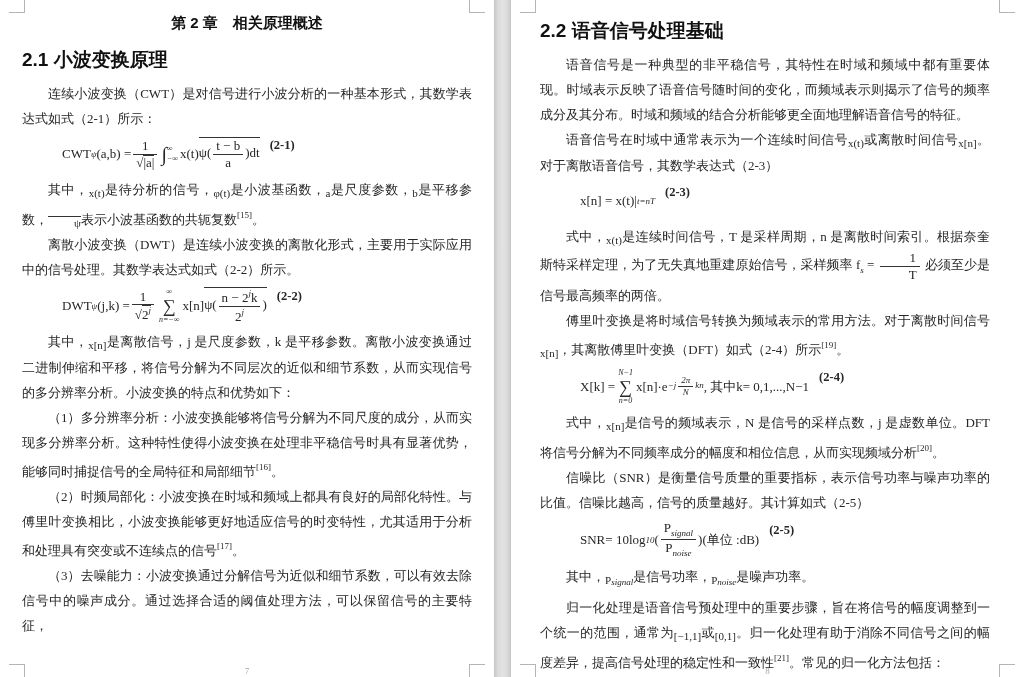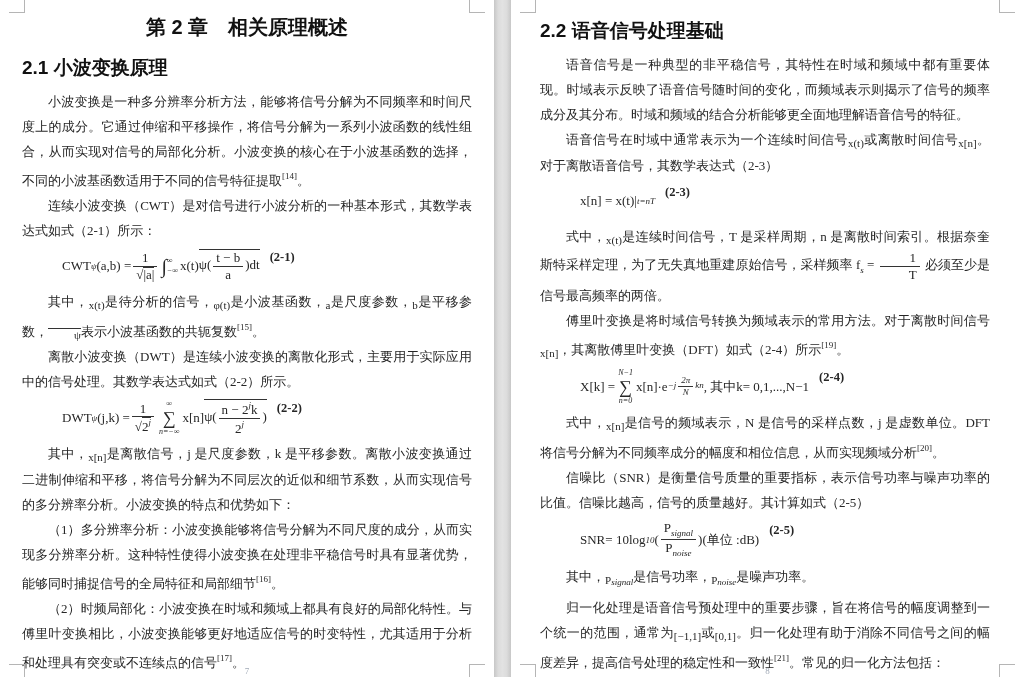"第 2 章 相关原理概述" h1.chapter { font-size: 20px -> 15px }
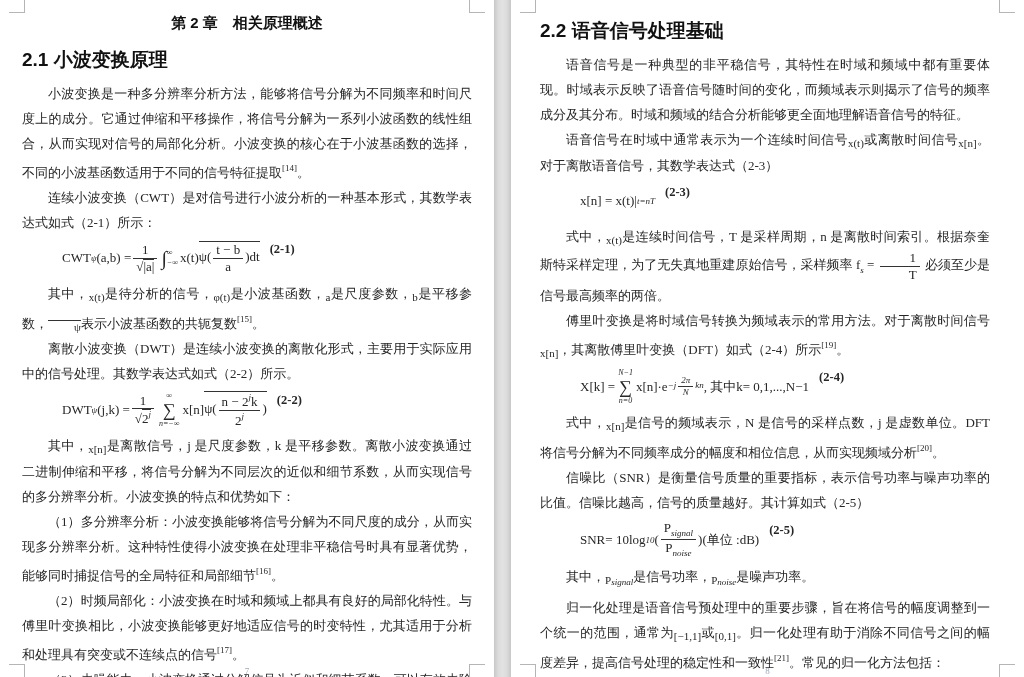"小波变换是一种多分辨率分析方法，能够将信号分解为不同频率和时间尺度上的成分。它通" p.para { html: <p><span>小波变换是一种多分辨率分析方法，能够将信号分解为不同频率和时间尺度上的成分。它通过伸缩和平移操作，将信号分解为一系列小波函数的线性组合，从而实现对信号的局部化分析。小波变换的核心在于小波基函数的选择，不同的小波基函数适用于不同的信号特征提取</span><span>[14]</span><span>。</span></p> -> none }
